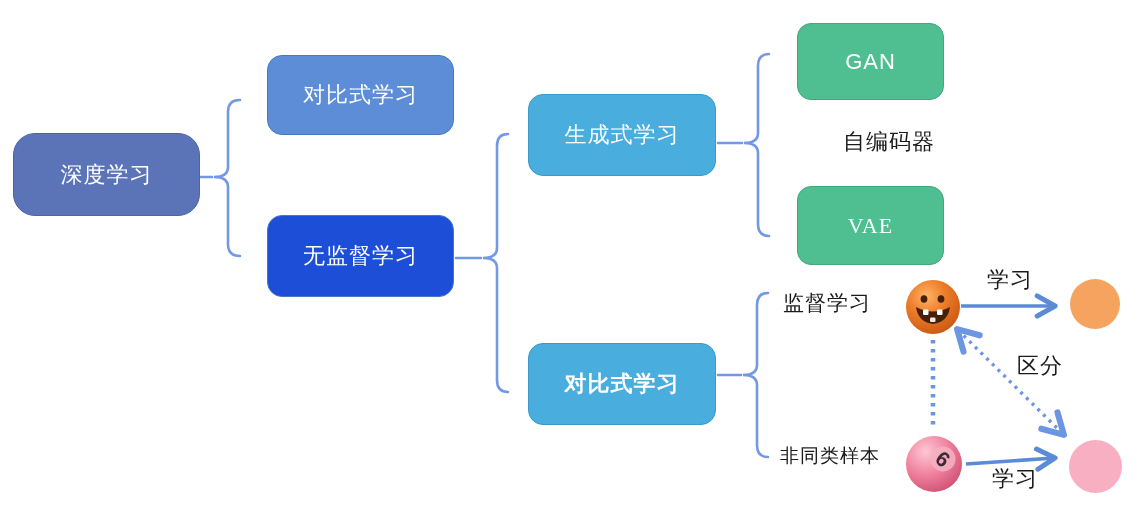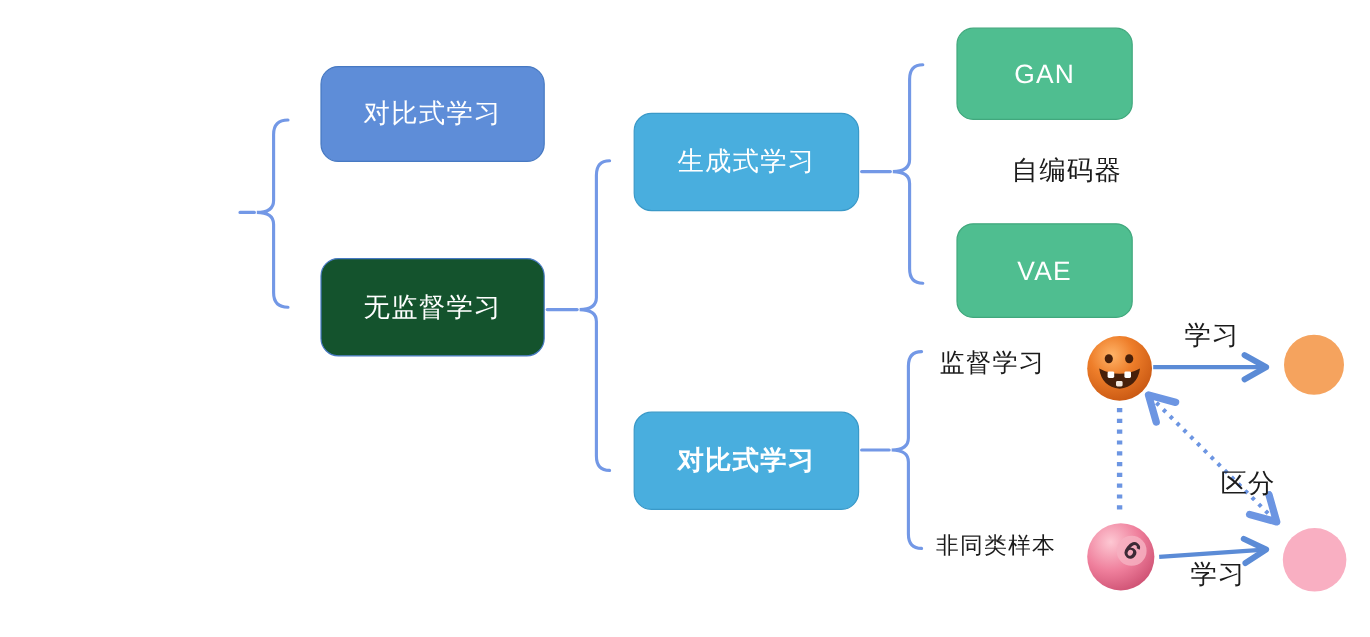"深度学习" div.node { html: none -> <div> <span>深度学习</span> </div> }
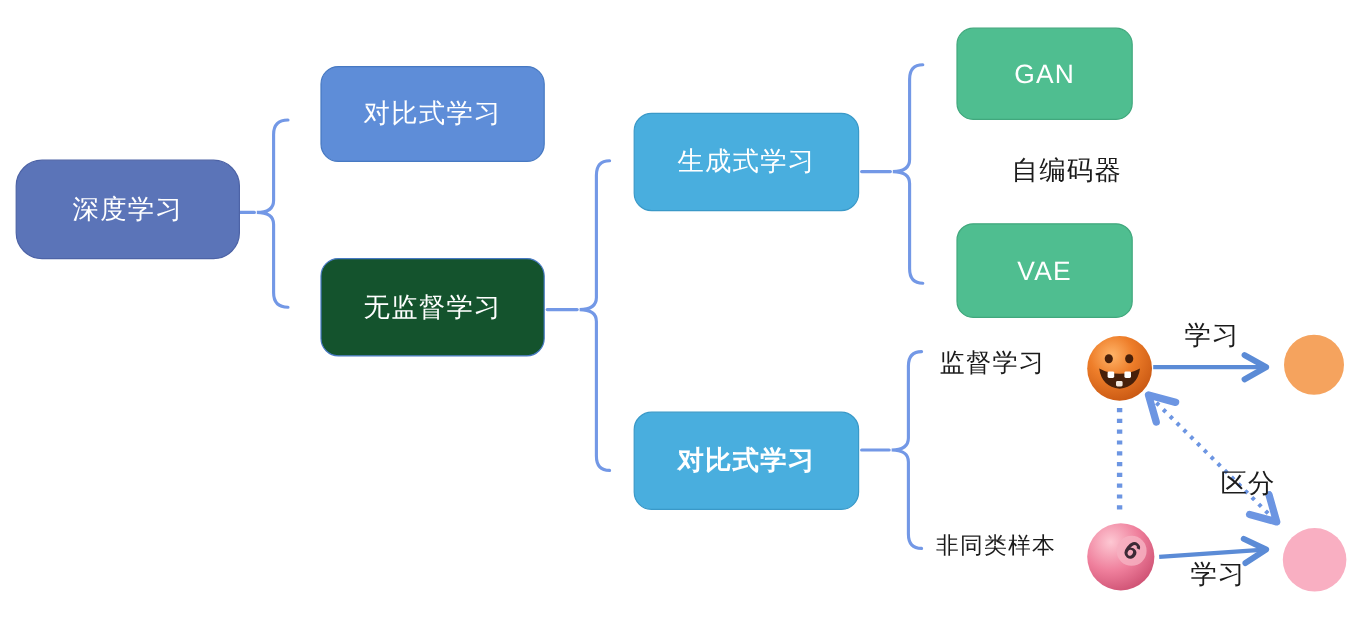"VAE" div.node { font-family: none -> Liberation Serif, serif }
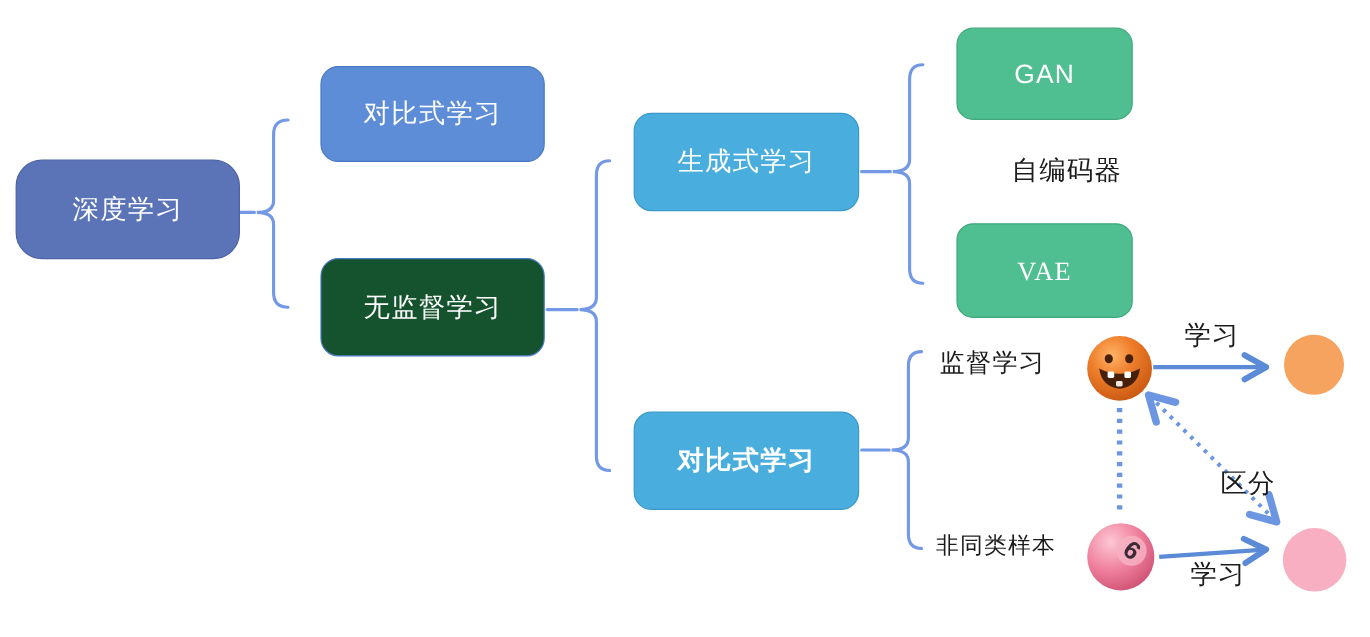"无监督学习" div.node { background-color: #14532d -> #1d4ed8 }
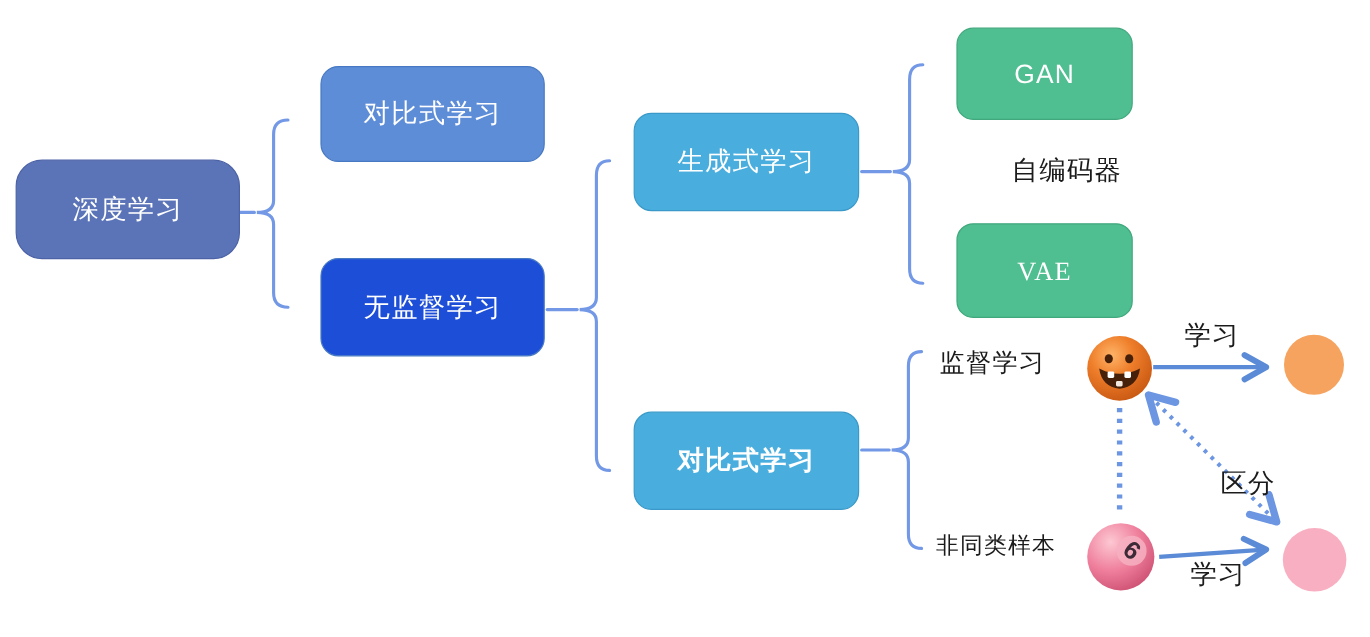"区分" .lbl-distinguish { margin-top: 37px -> none }
